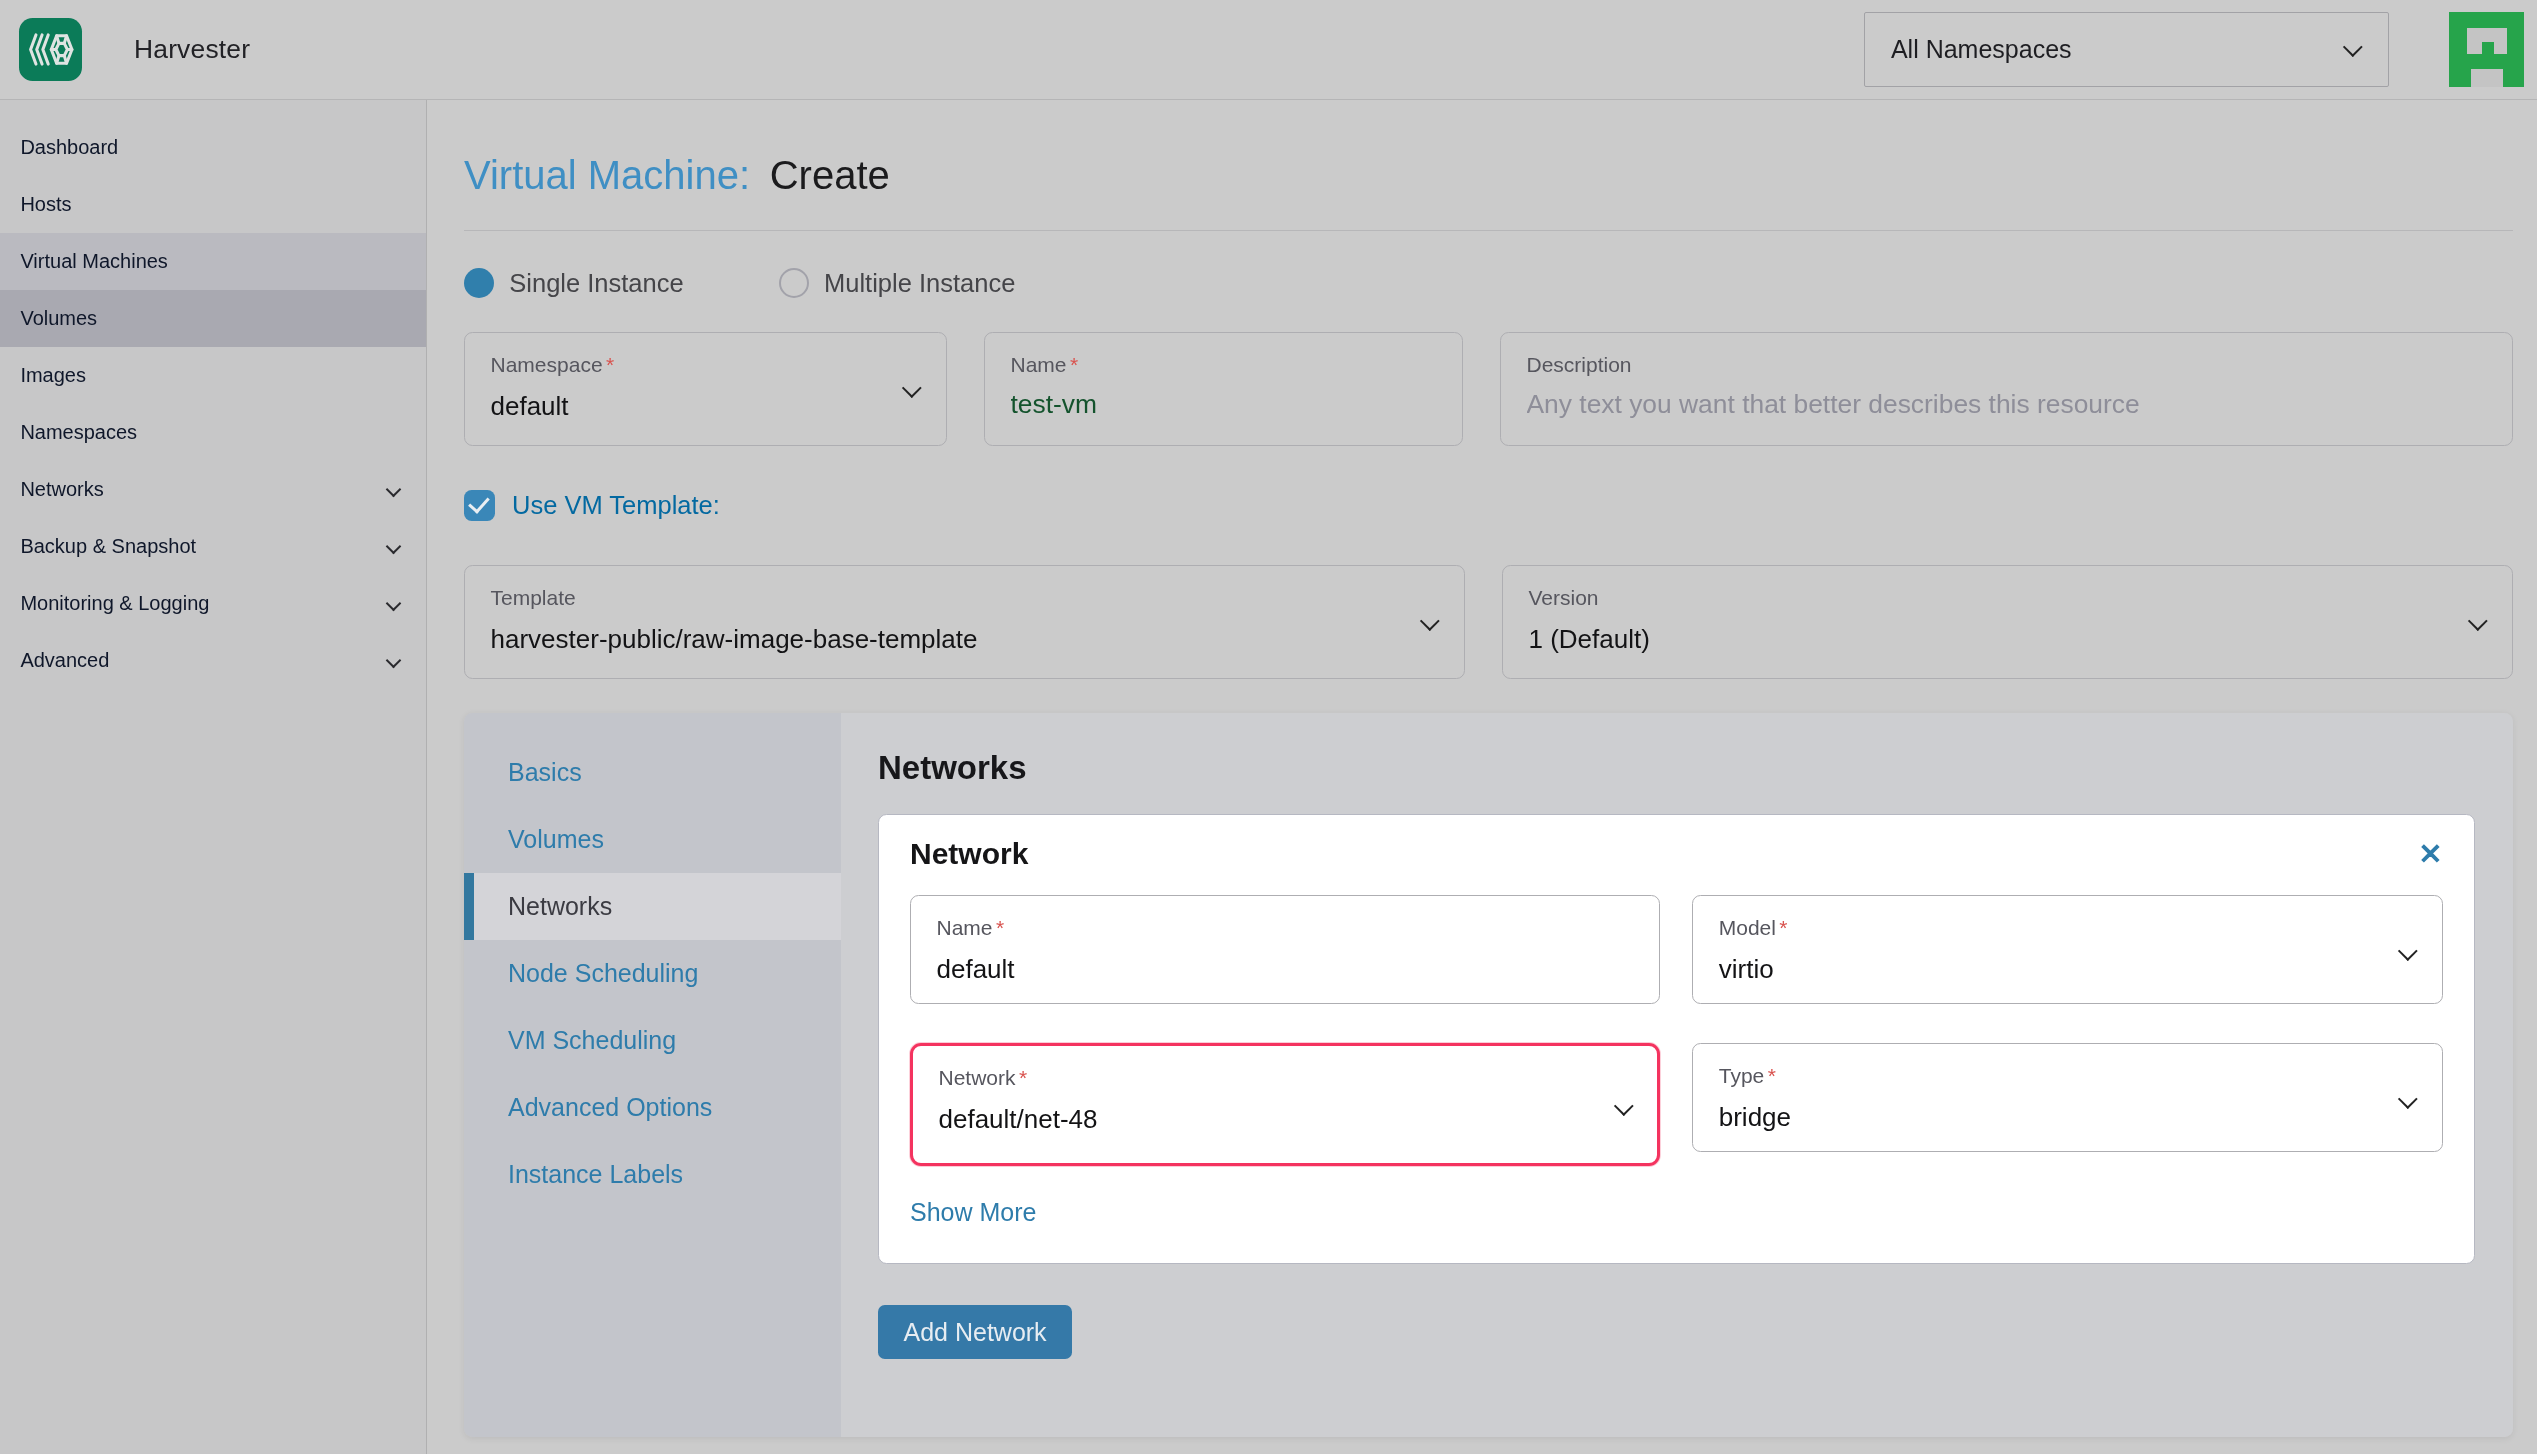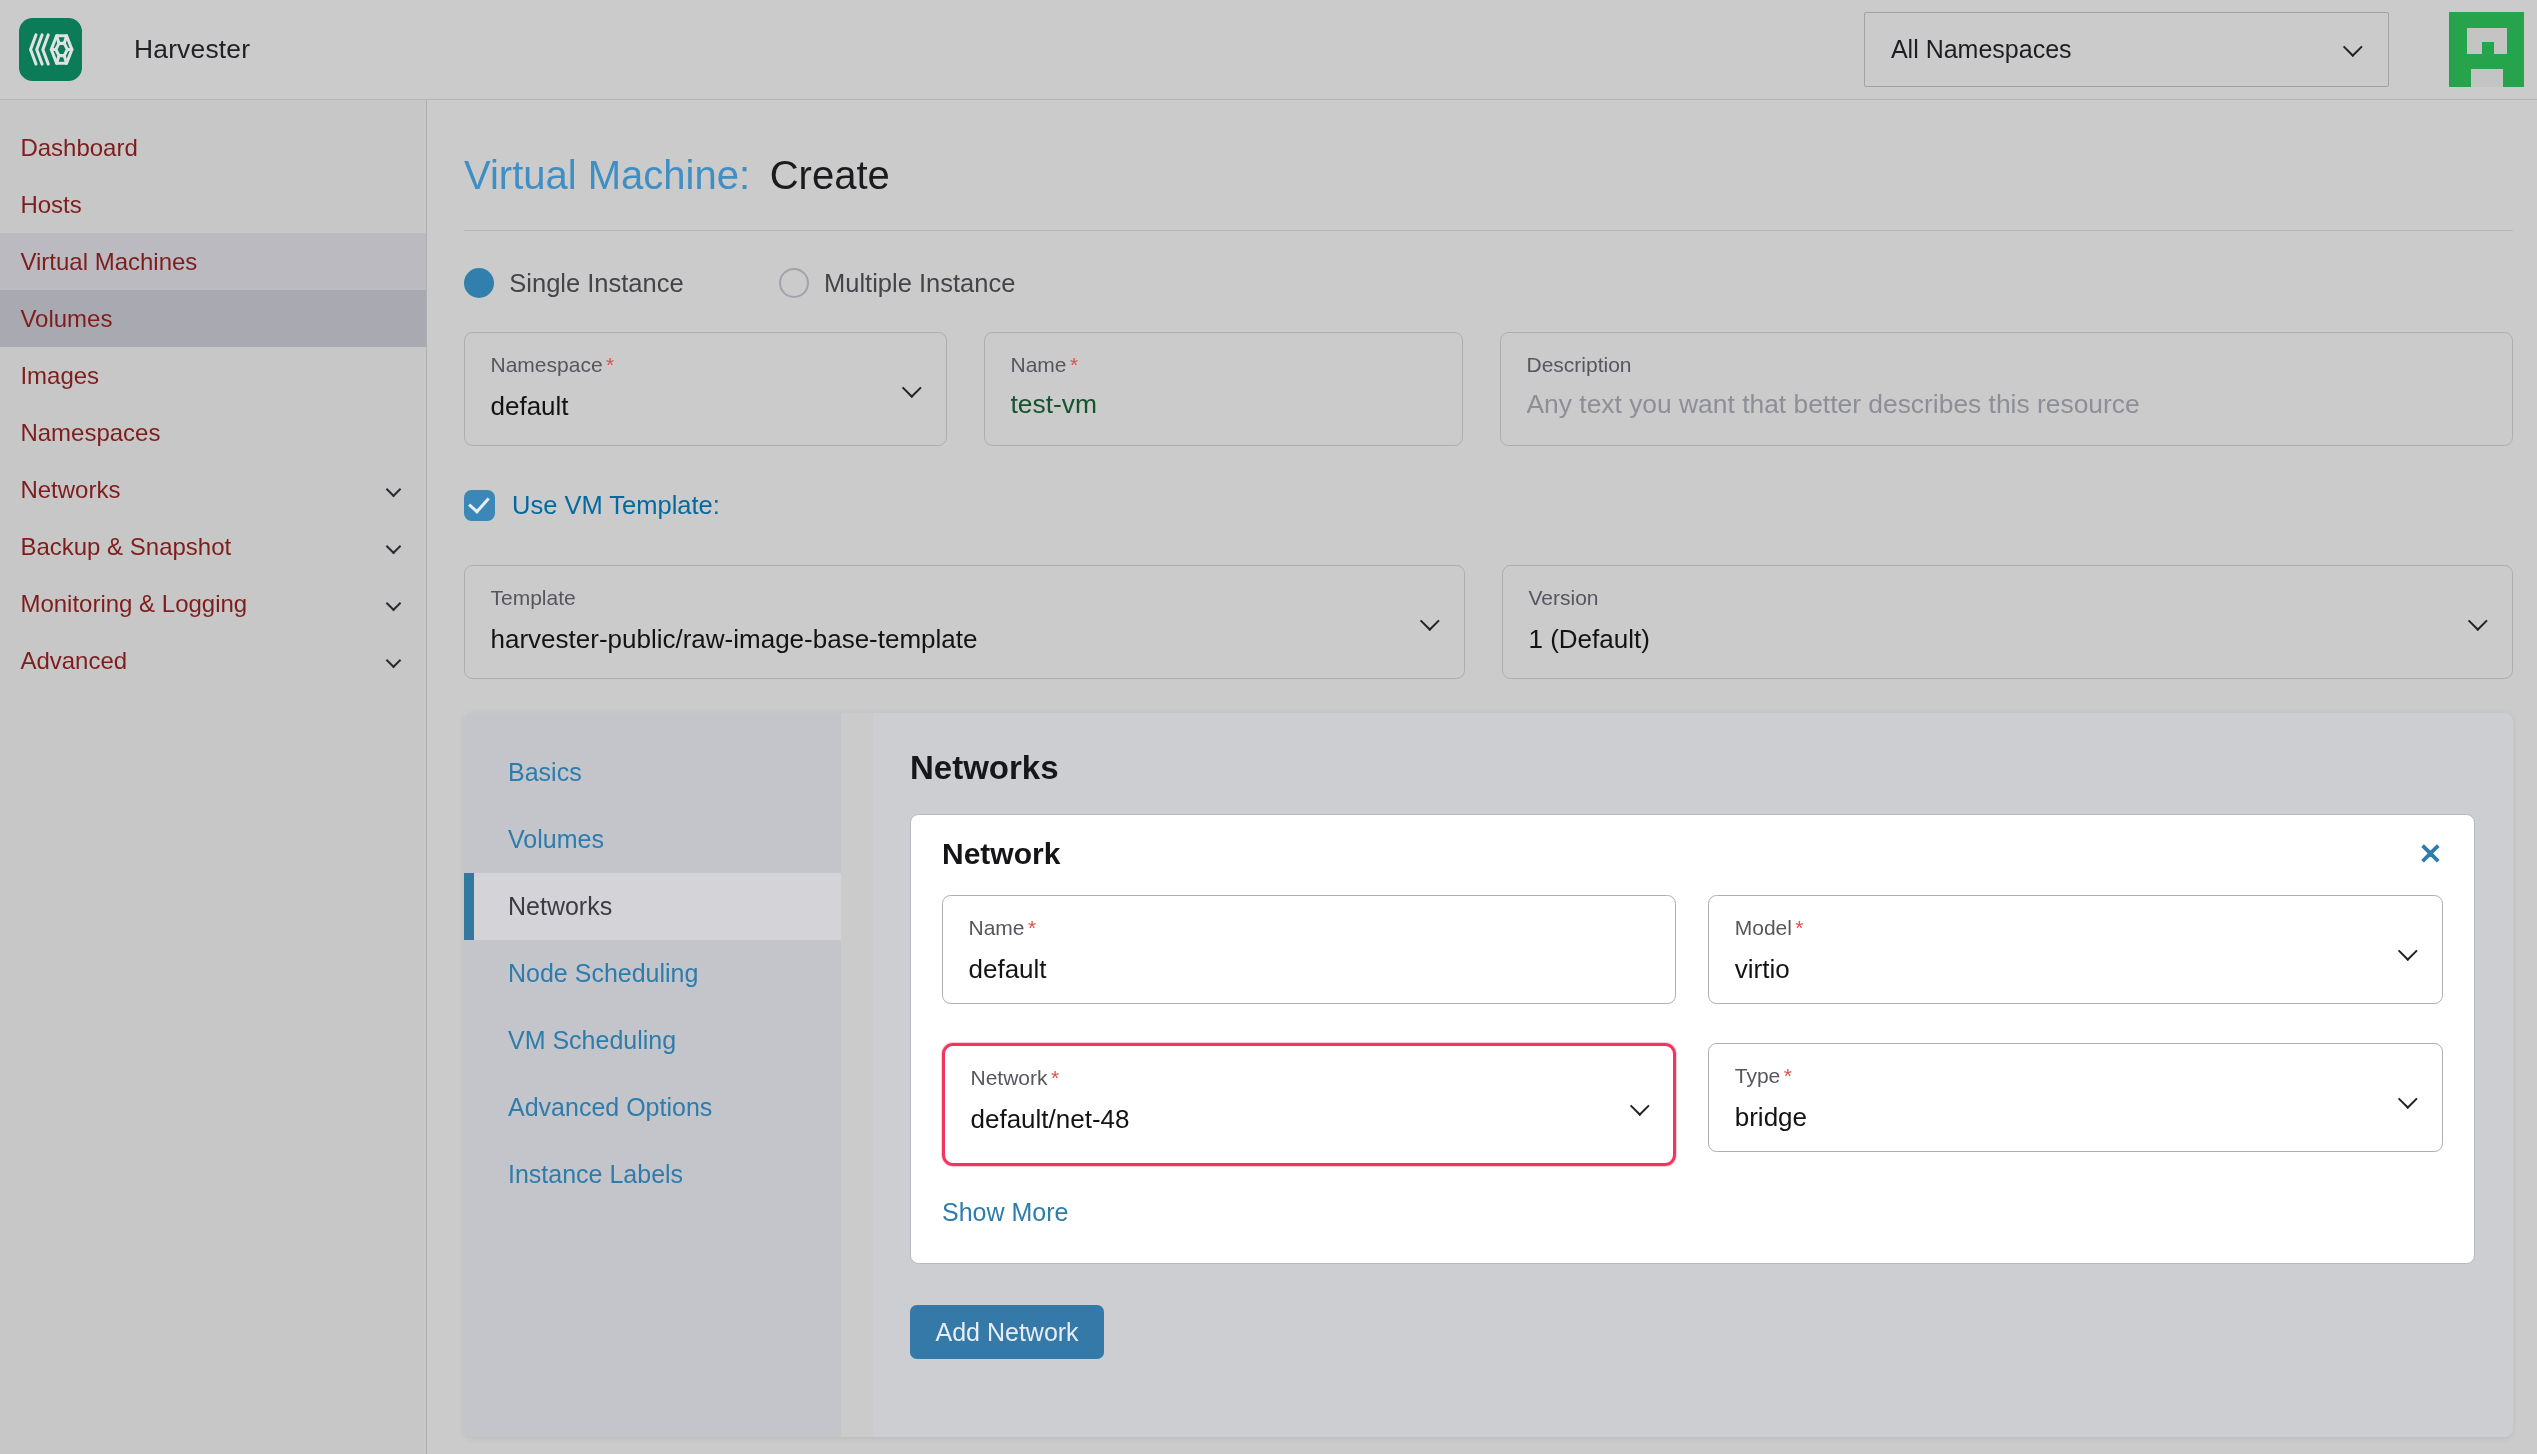"Dashboard" .side-item { color: #7f1d1d -> #0f172a; font-size: 24px -> 20px }
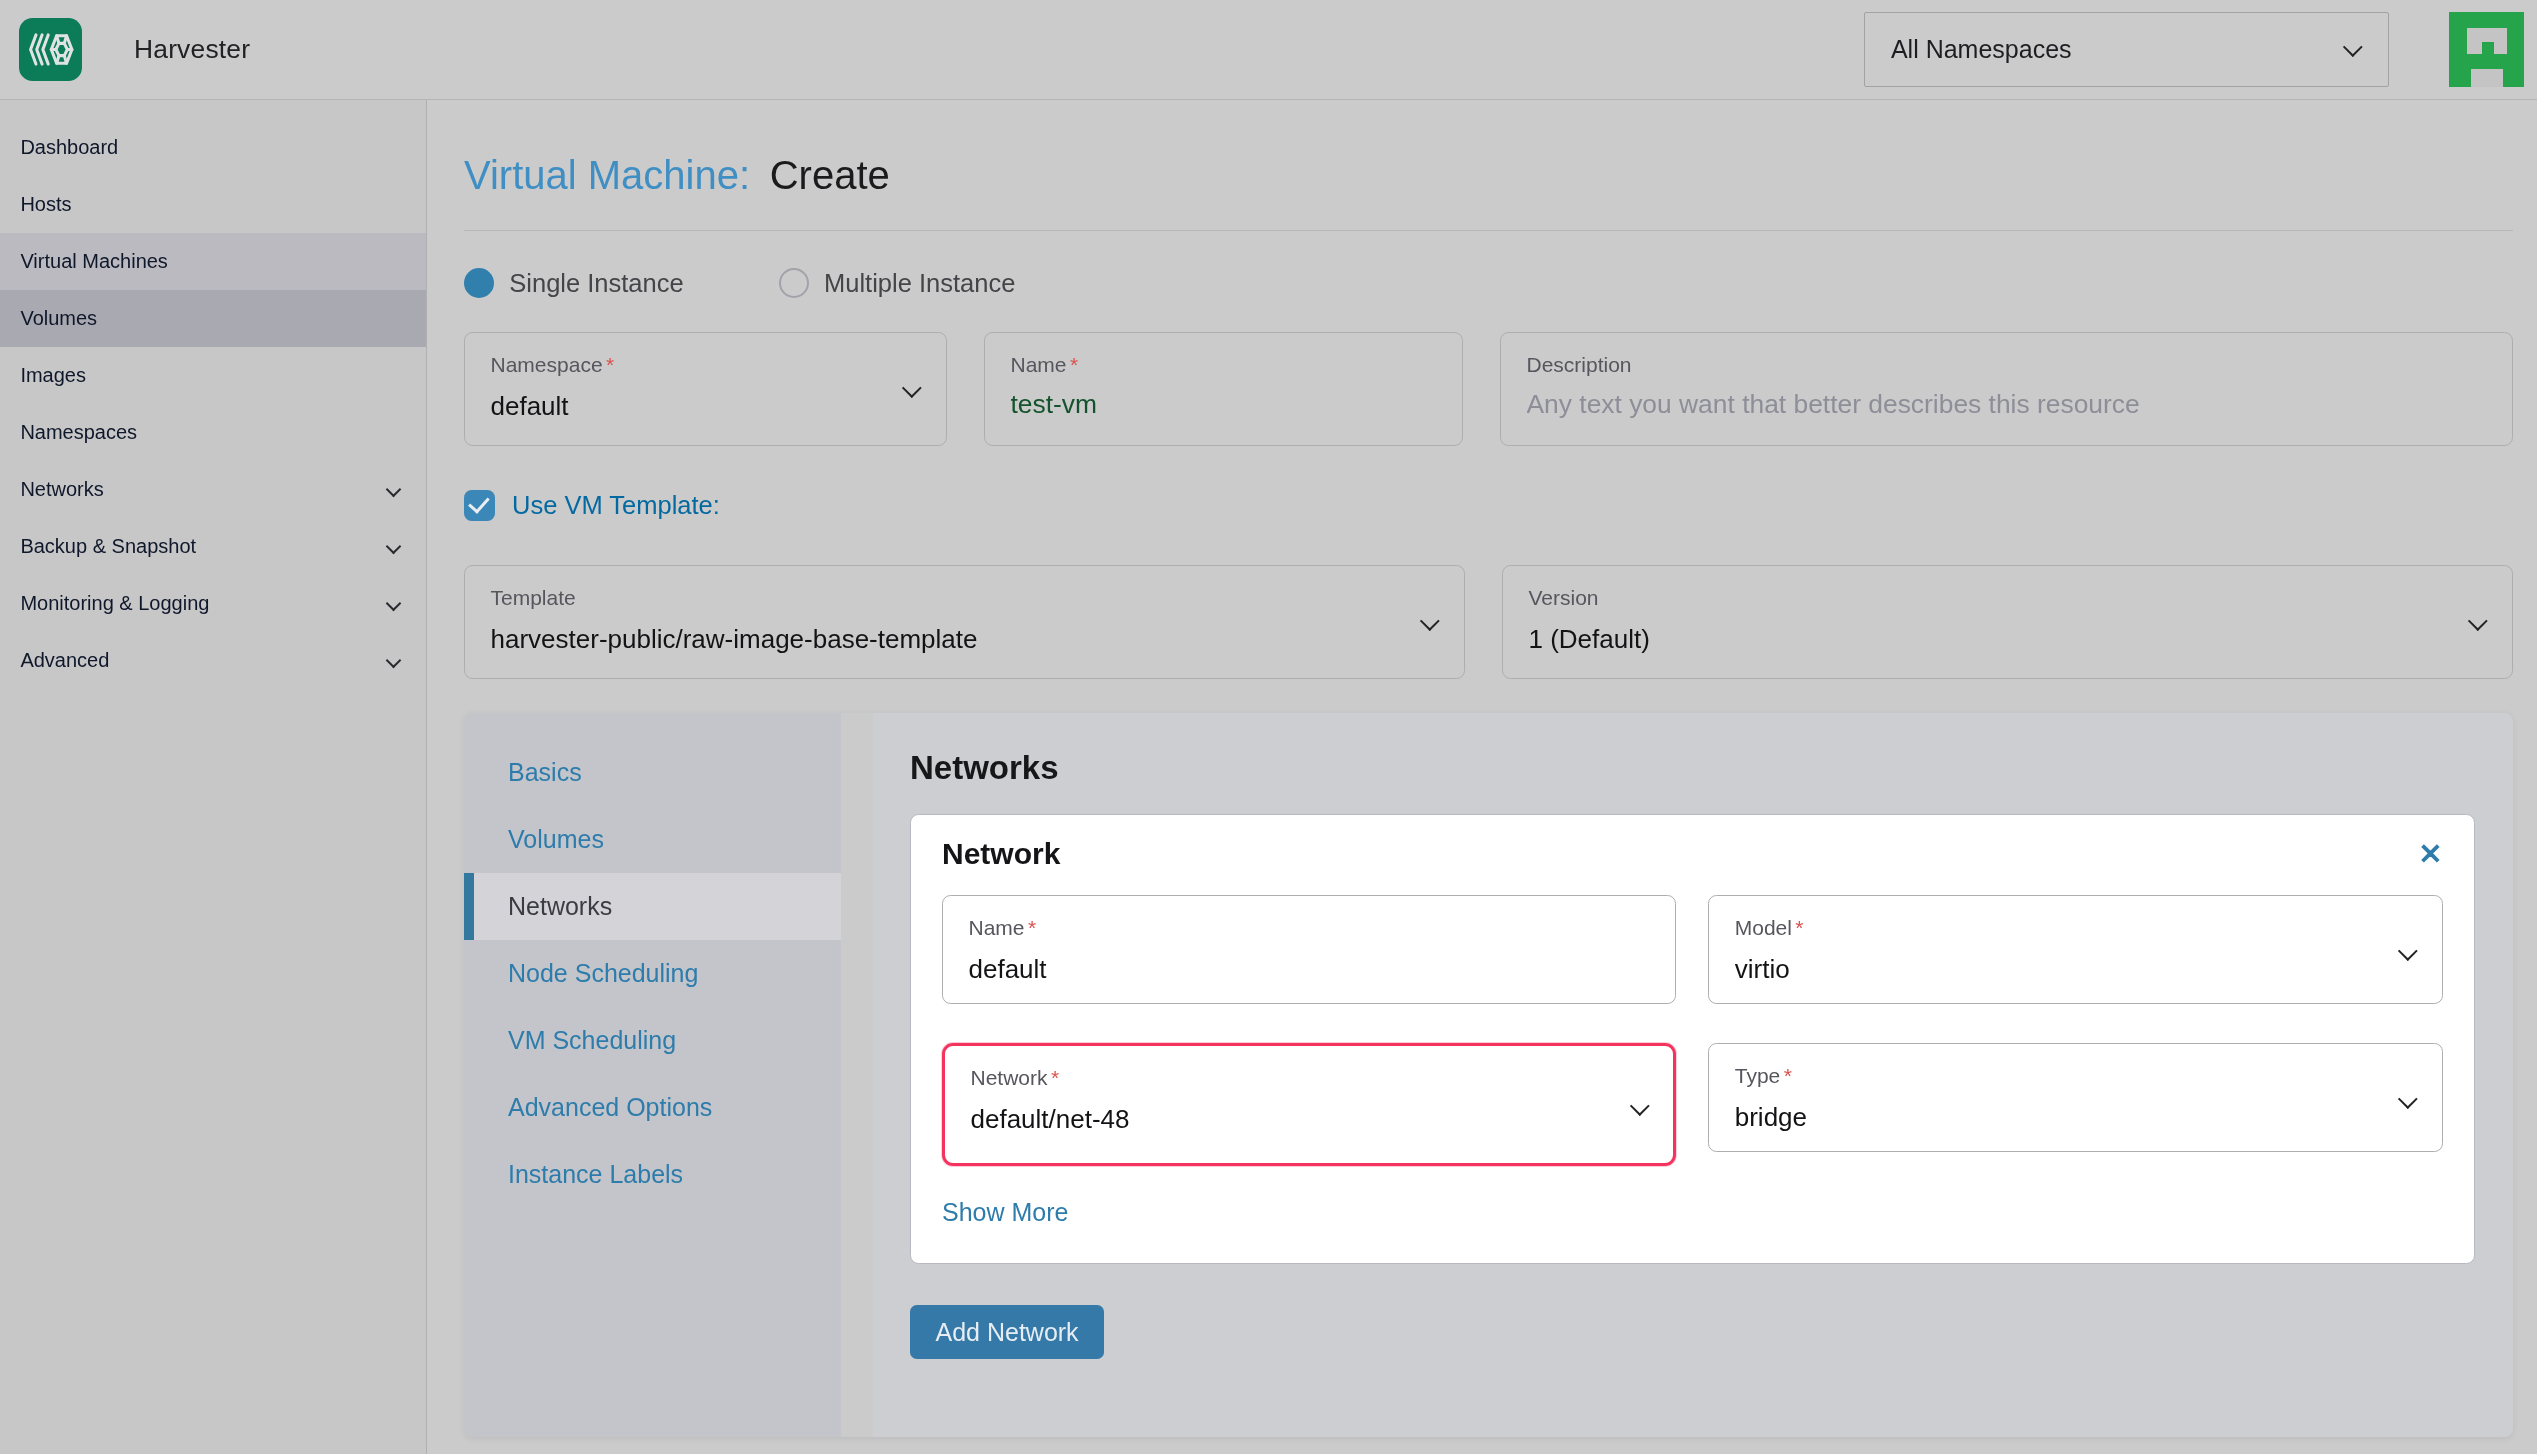"Basics" .panel { gap: 32px -> none }
